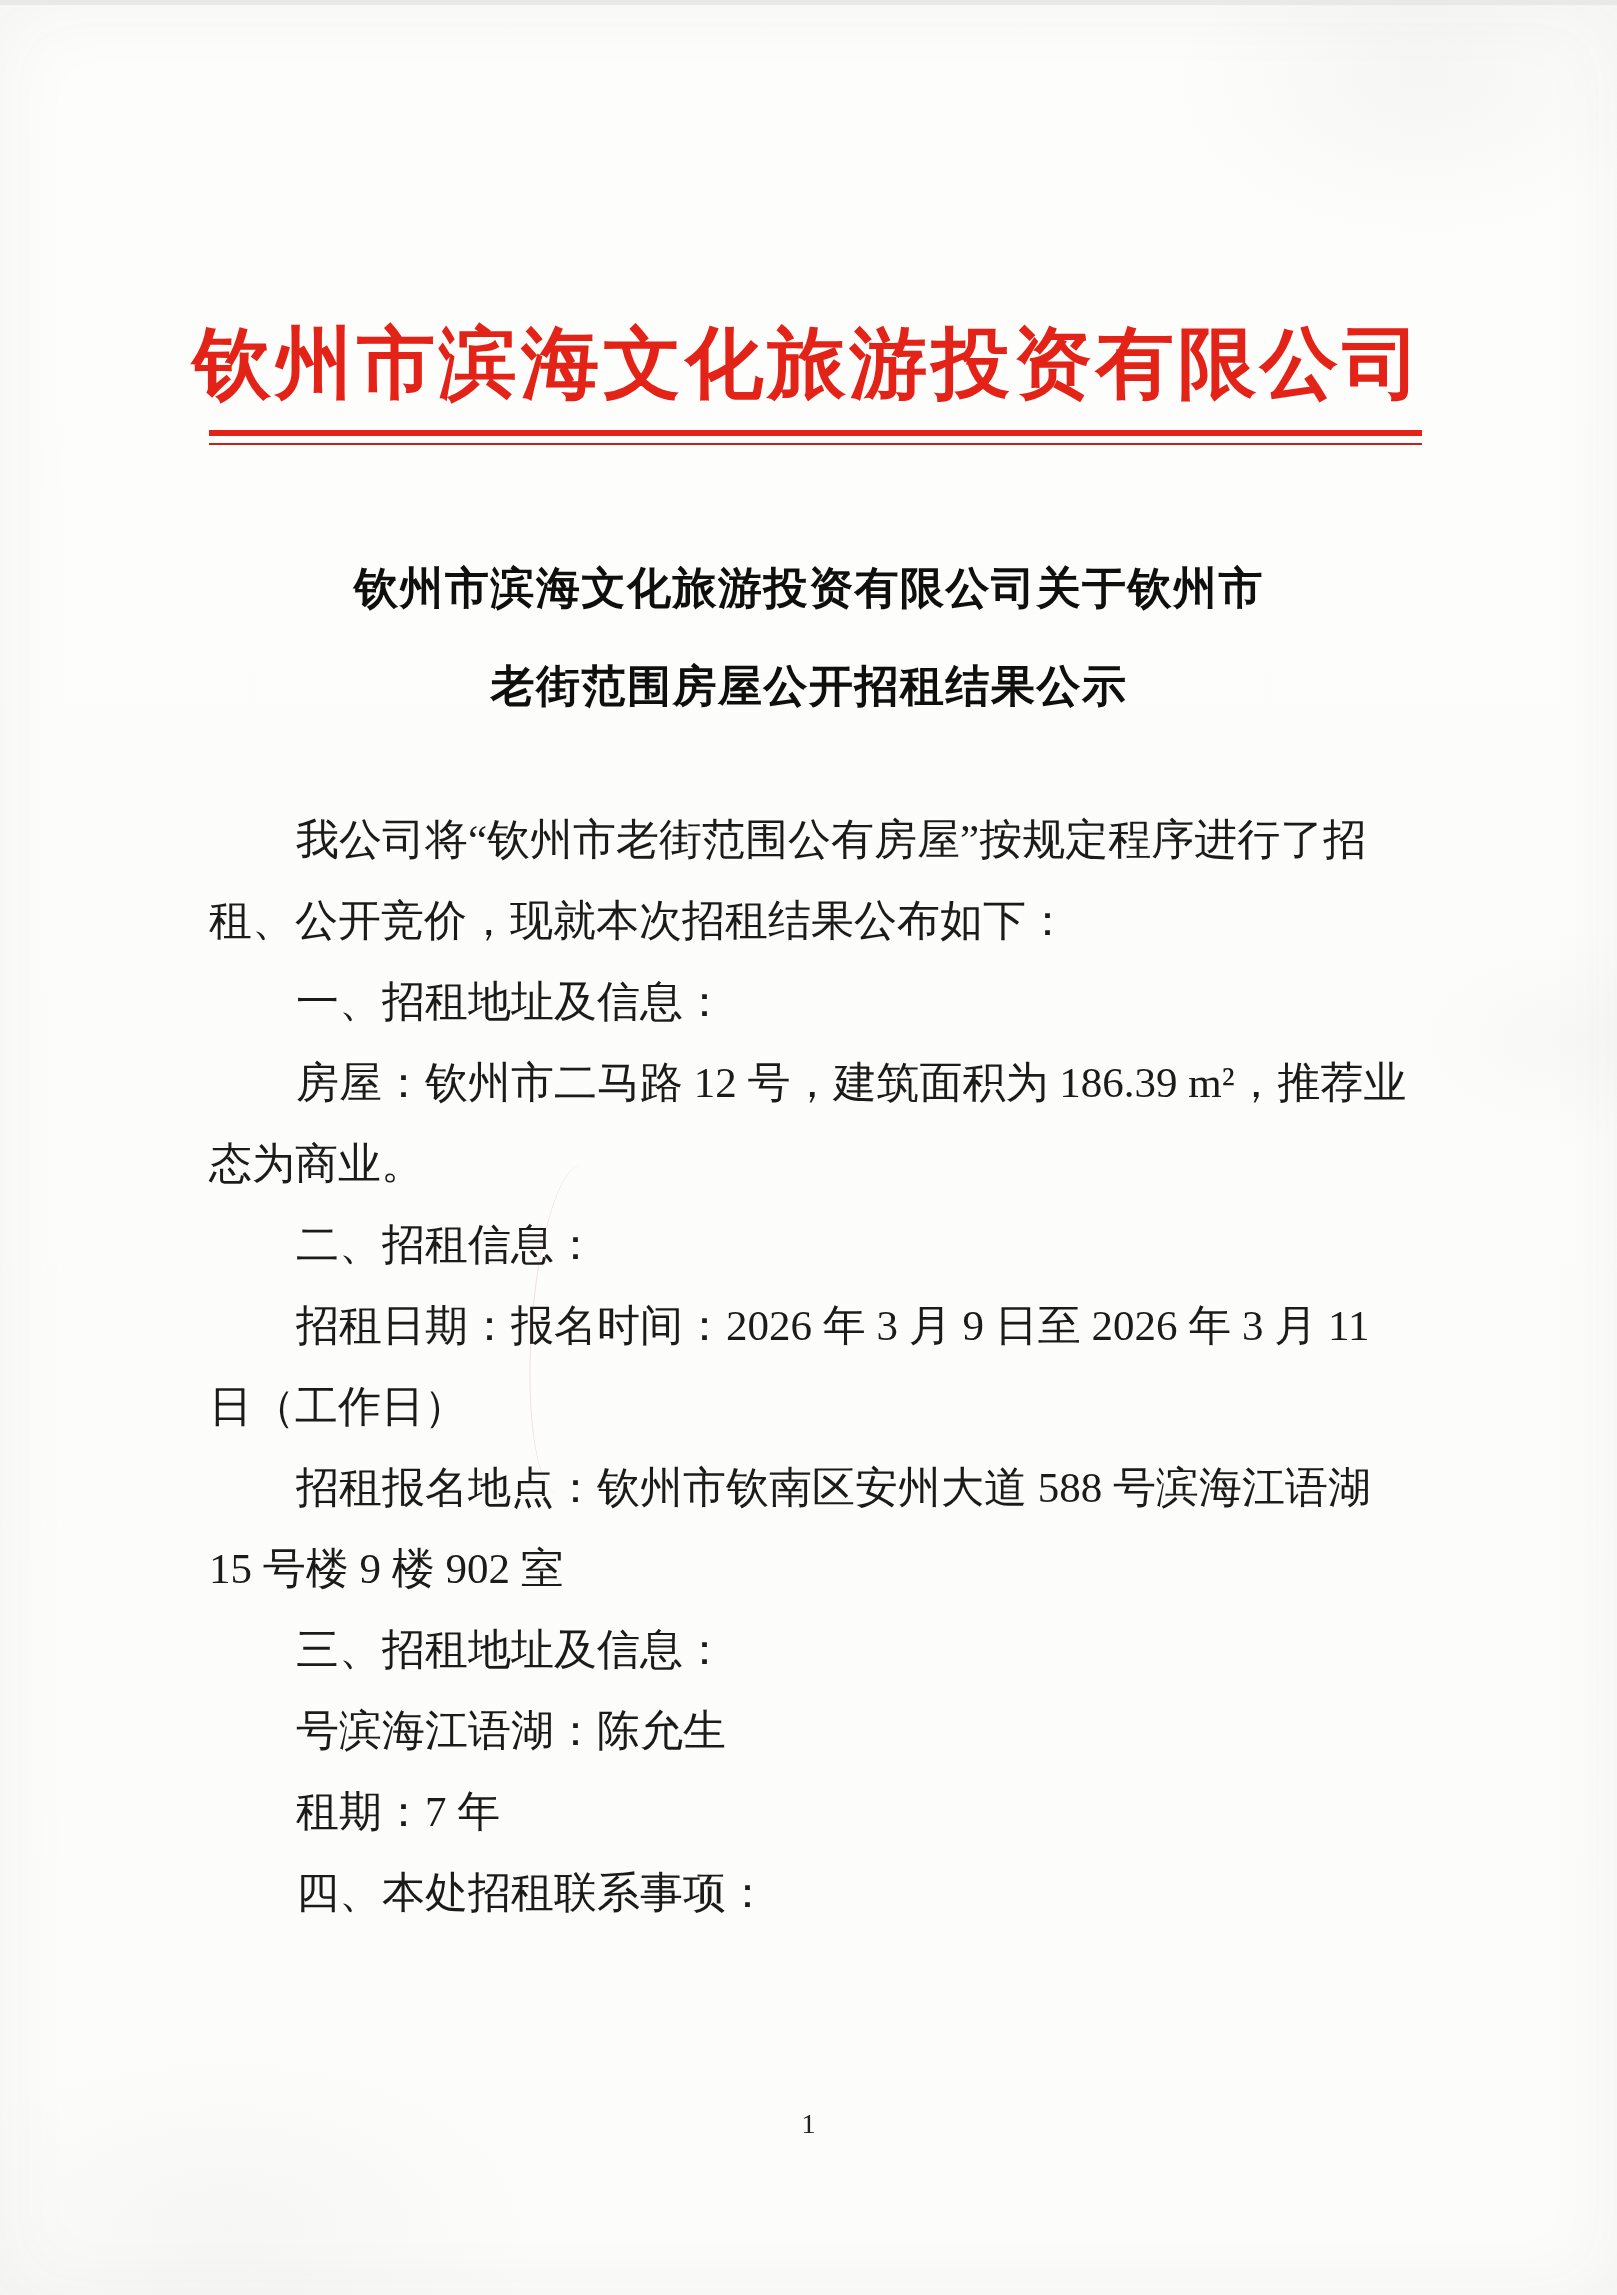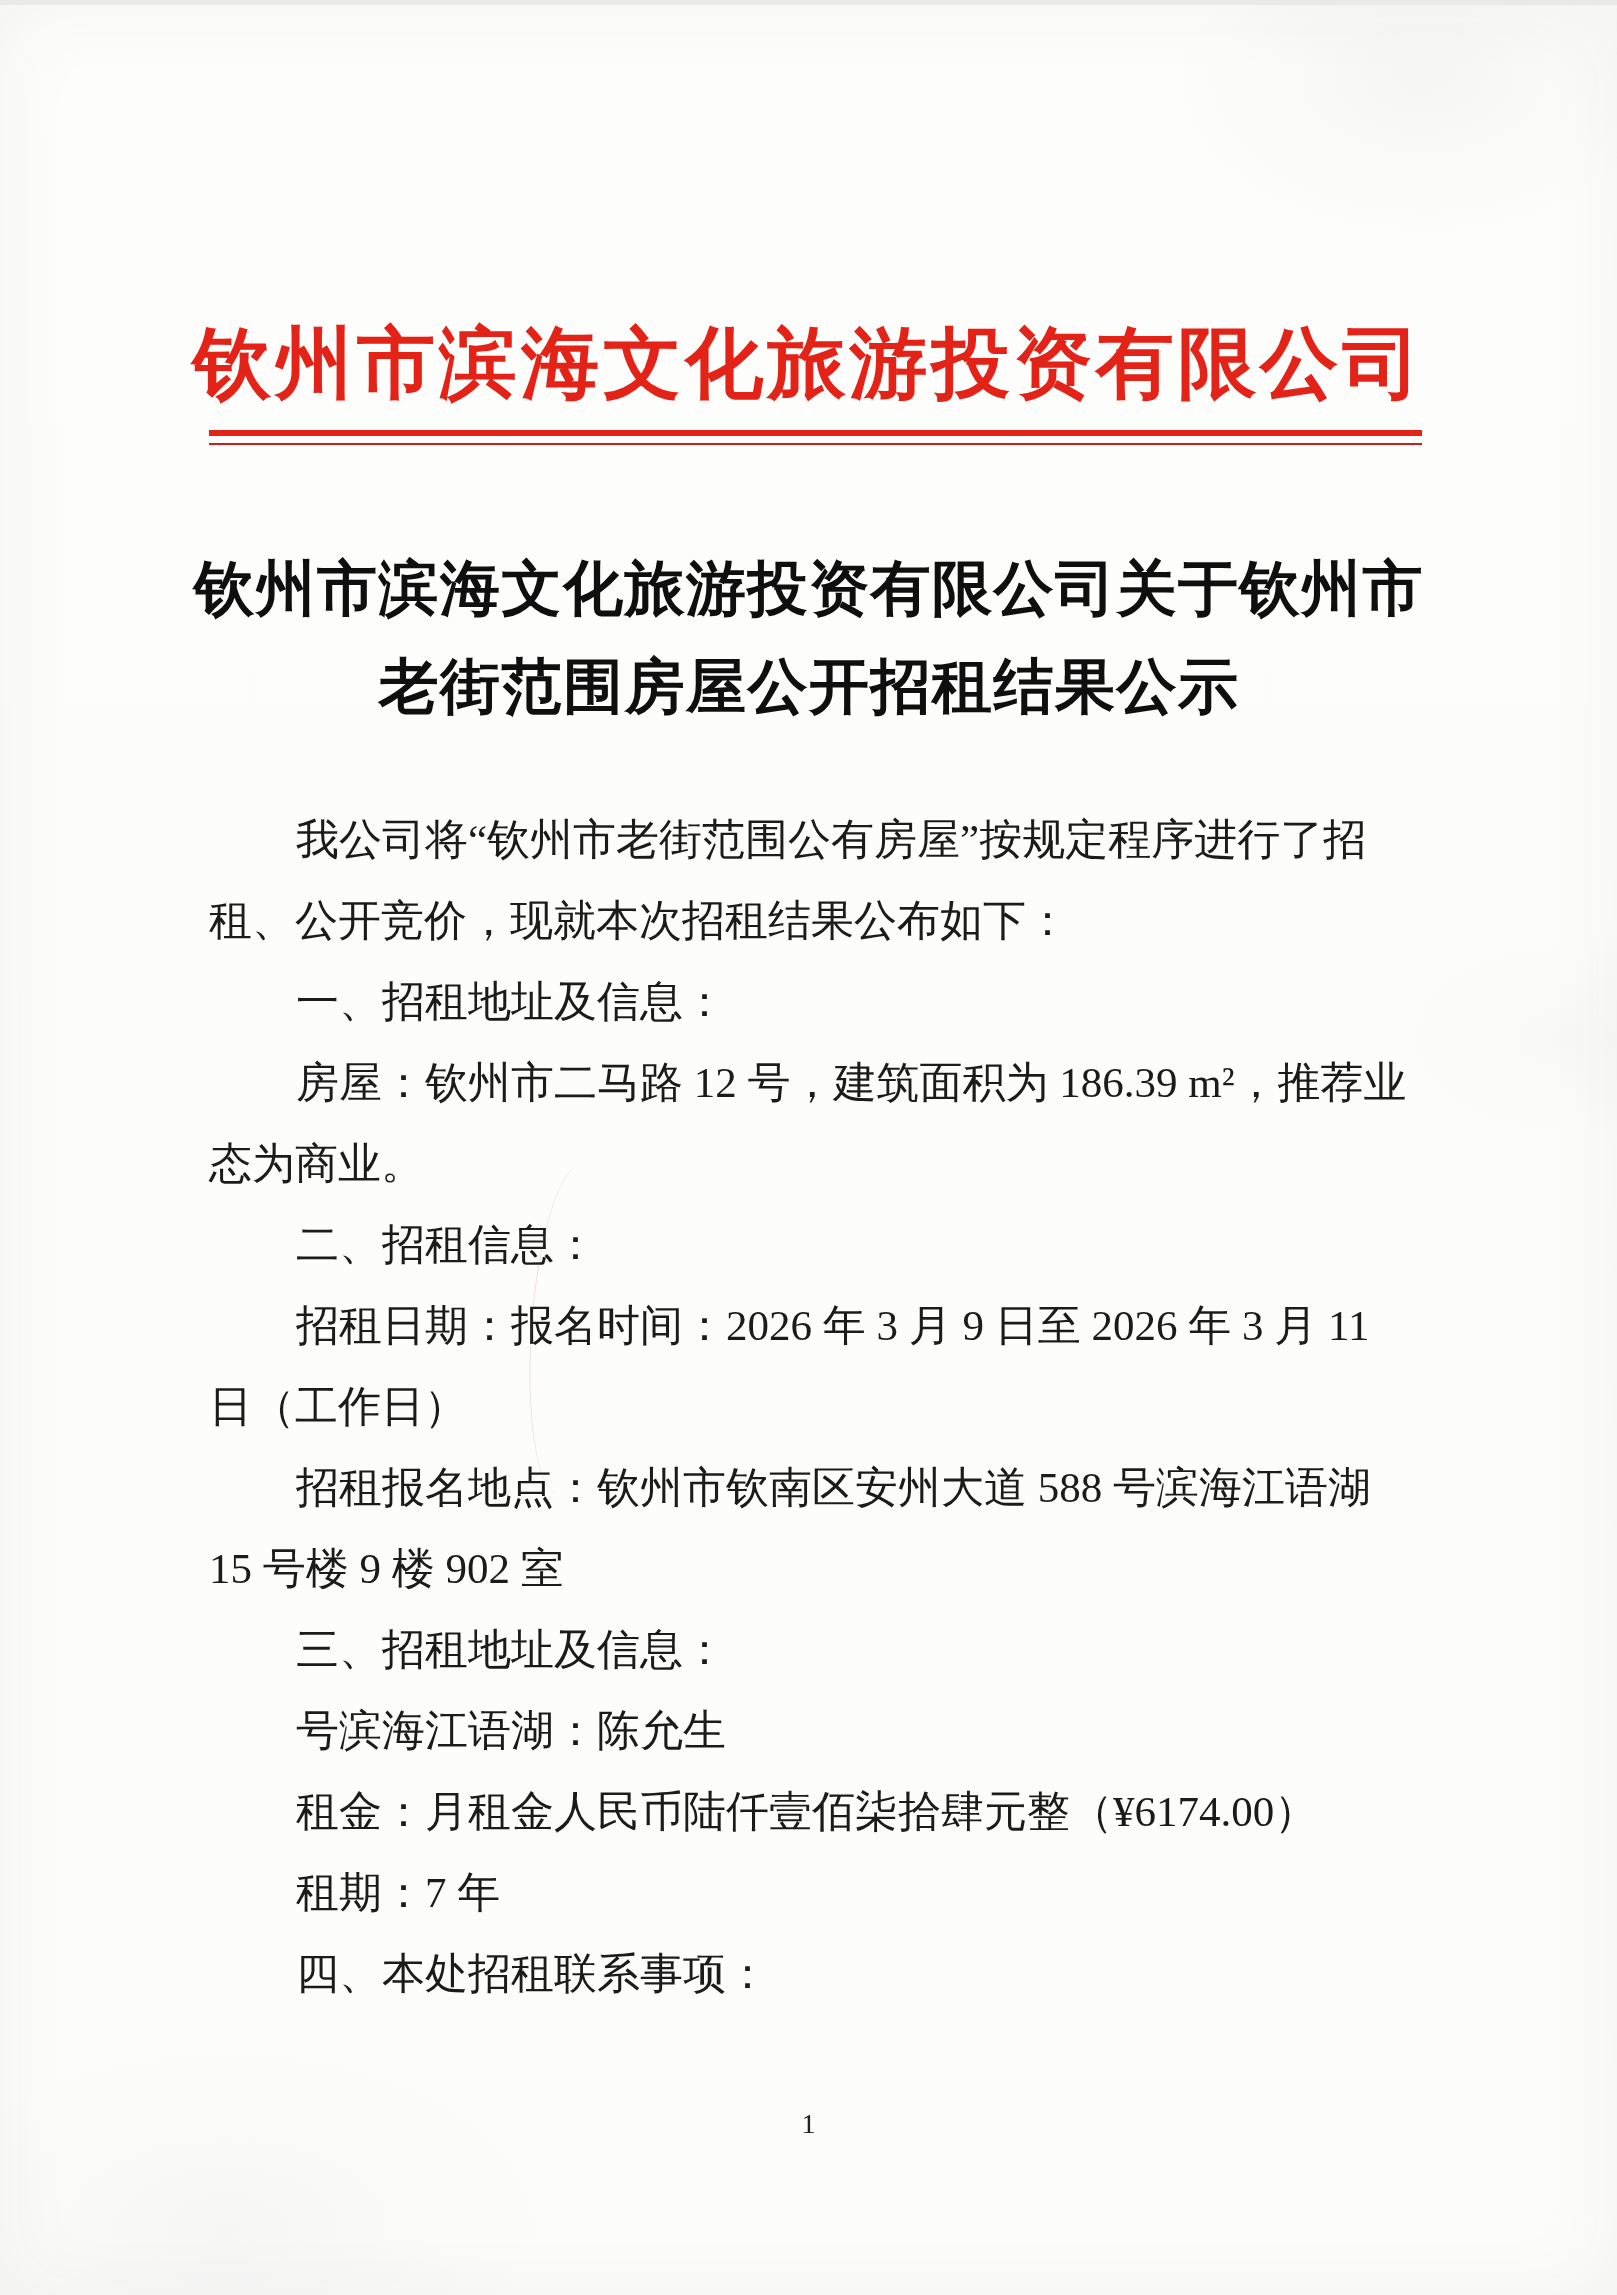"钦州市滨海文化旅游投资有限公司关于钦州市" .doc-title { font-size: 60px -> 44px }
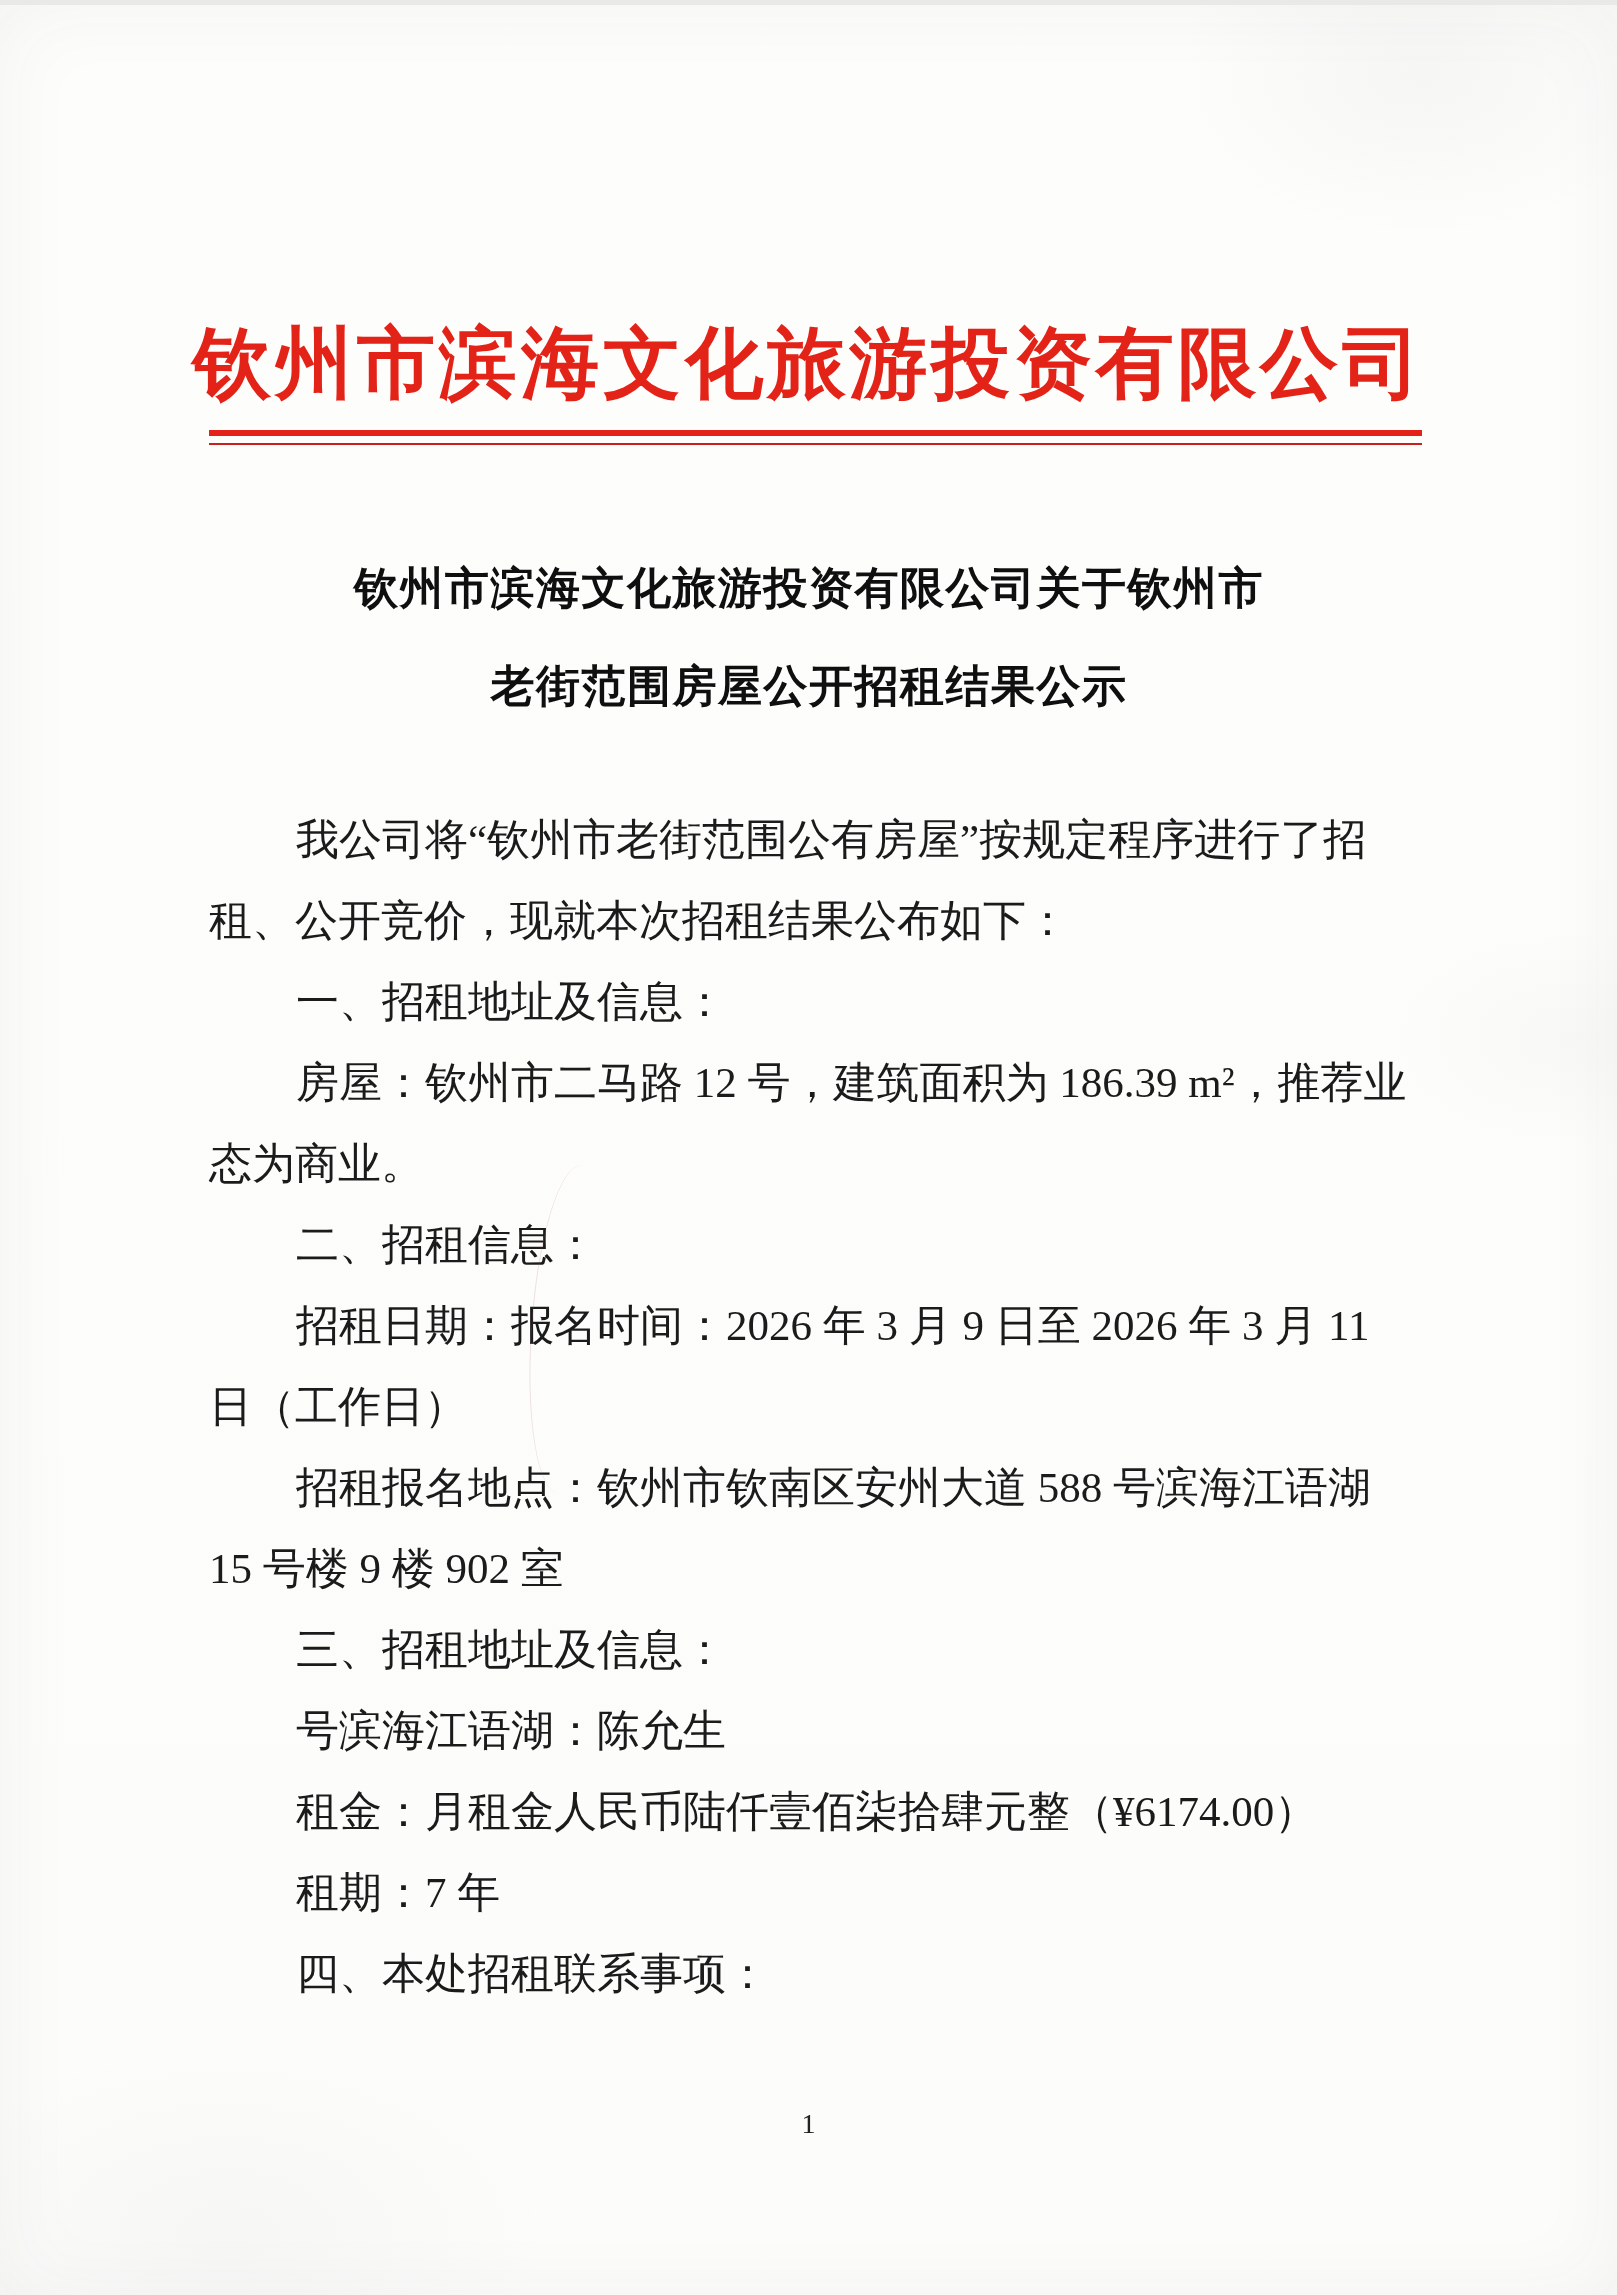"租金：月租金人民币陆仟壹佰柒拾肆元整（¥6174.00）" p.line { html: <p>租金：月租金人民币陆仟壹佰柒拾肆元整（¥6174.00）</p> -> none }
